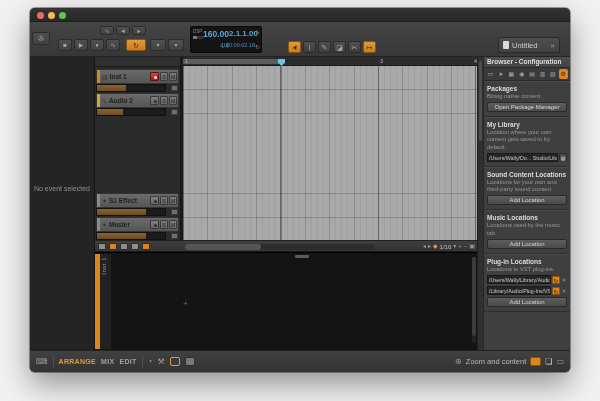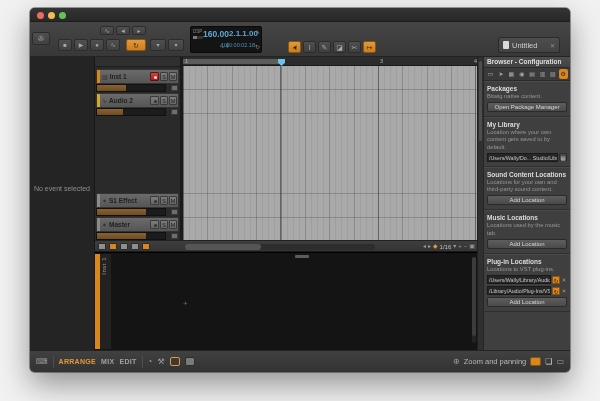"Zoom and panning" span.sbtext { text: panning -> content }
